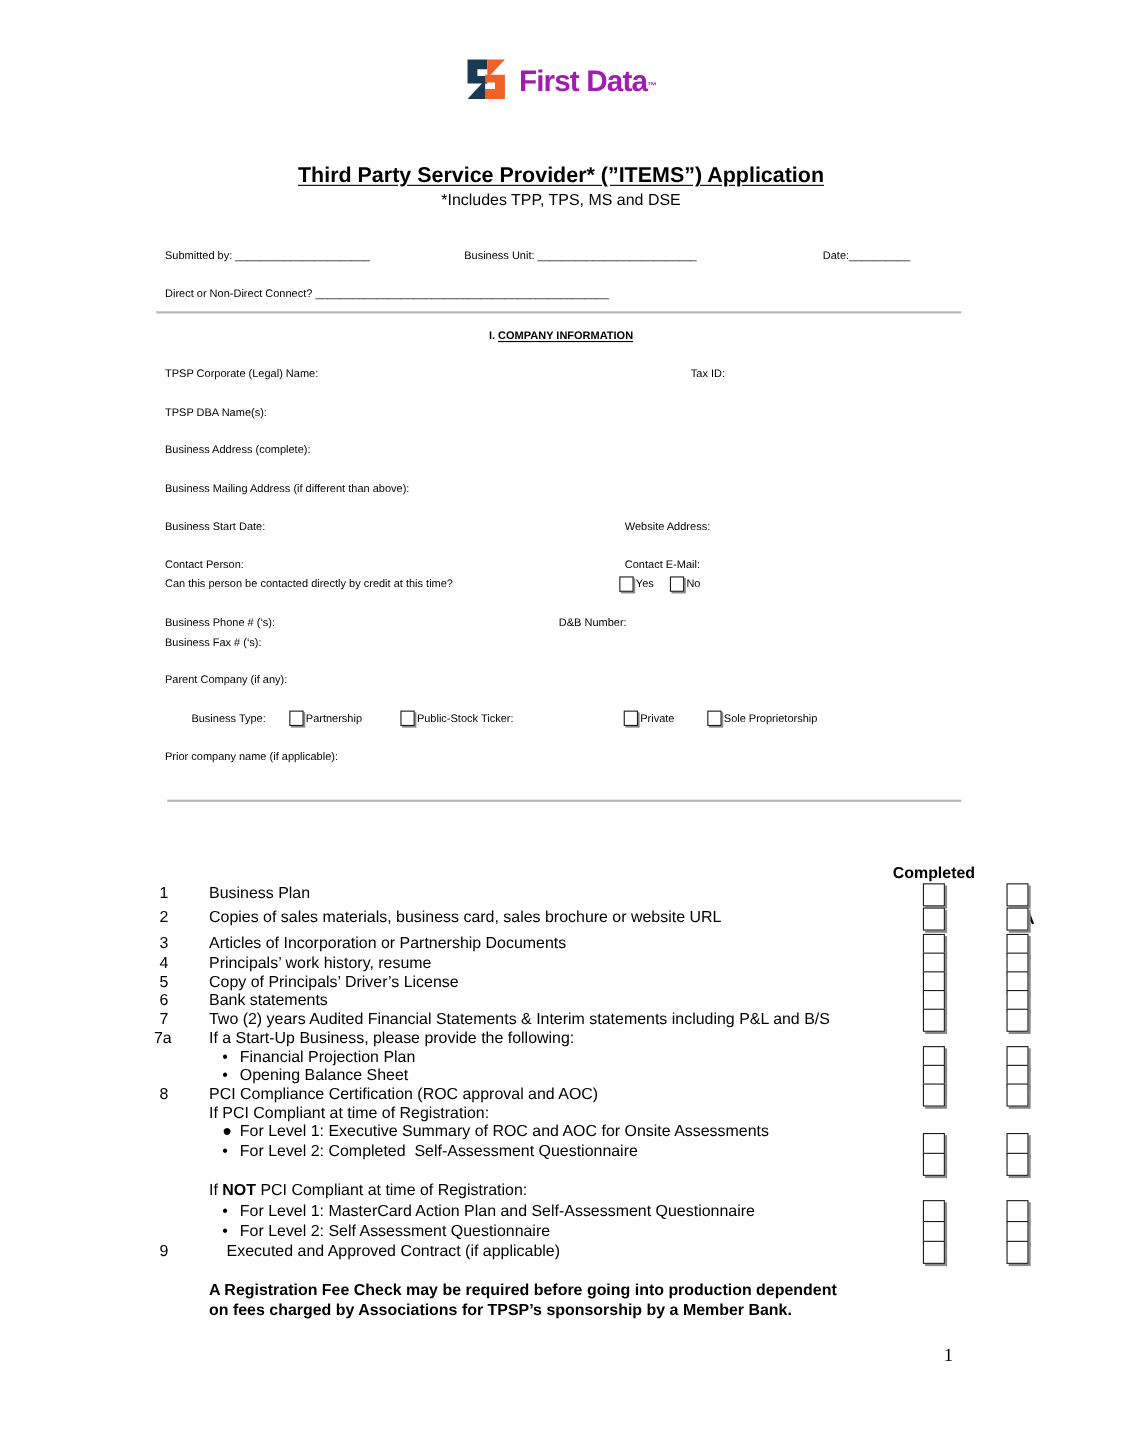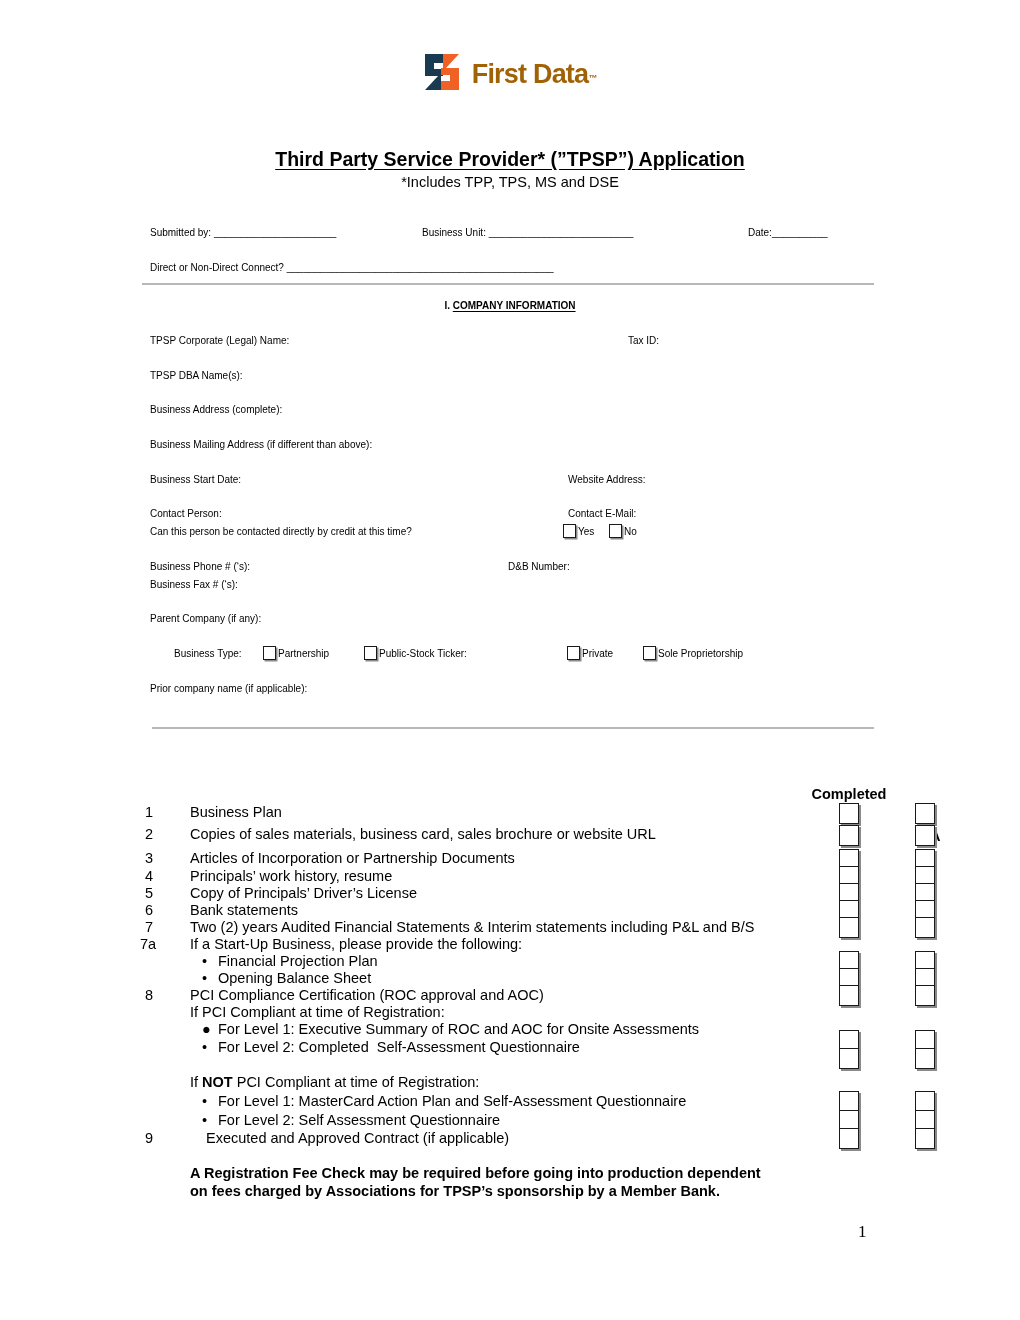"First Data™" .logo-text { color: #a16207 -> #a21caf }
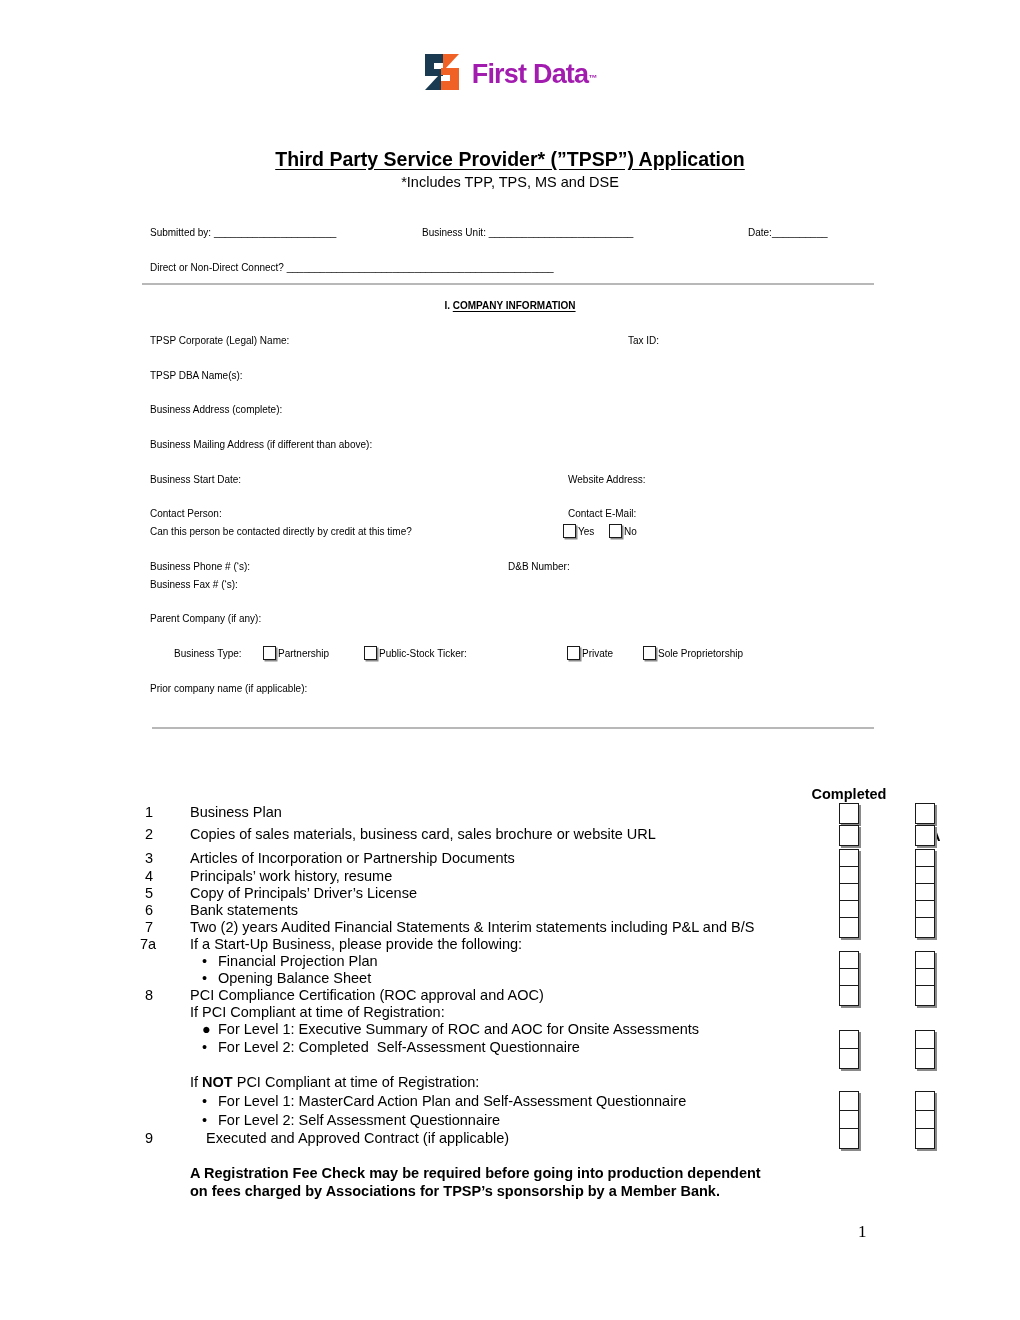"Third Party Service Provider* (”TPSP”)" div.doc-title { text: TPSP -> ITEMS }
